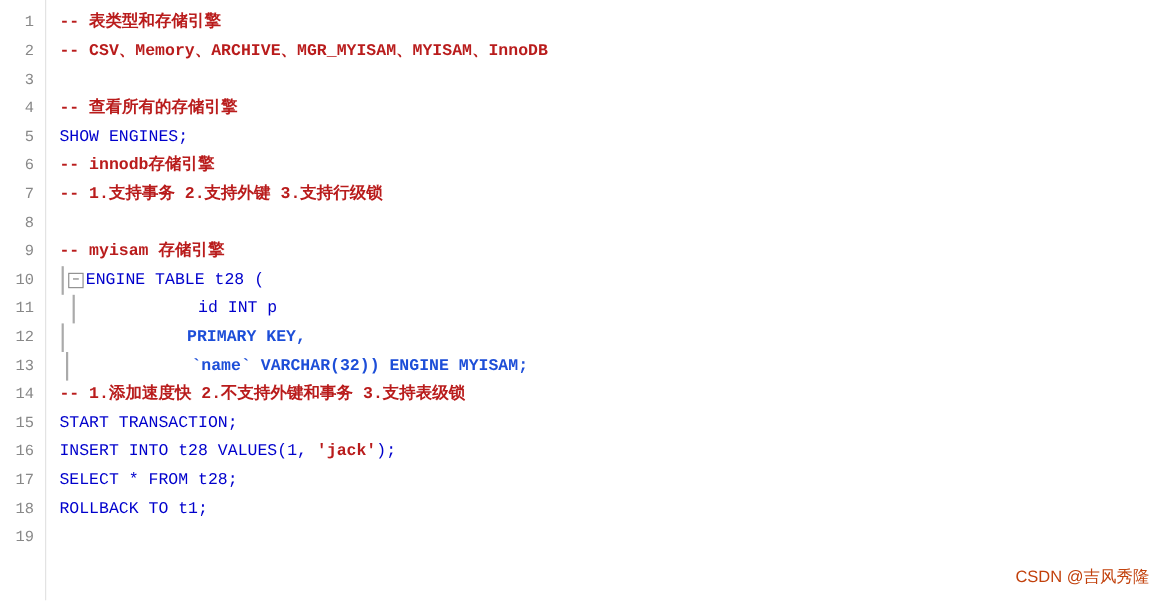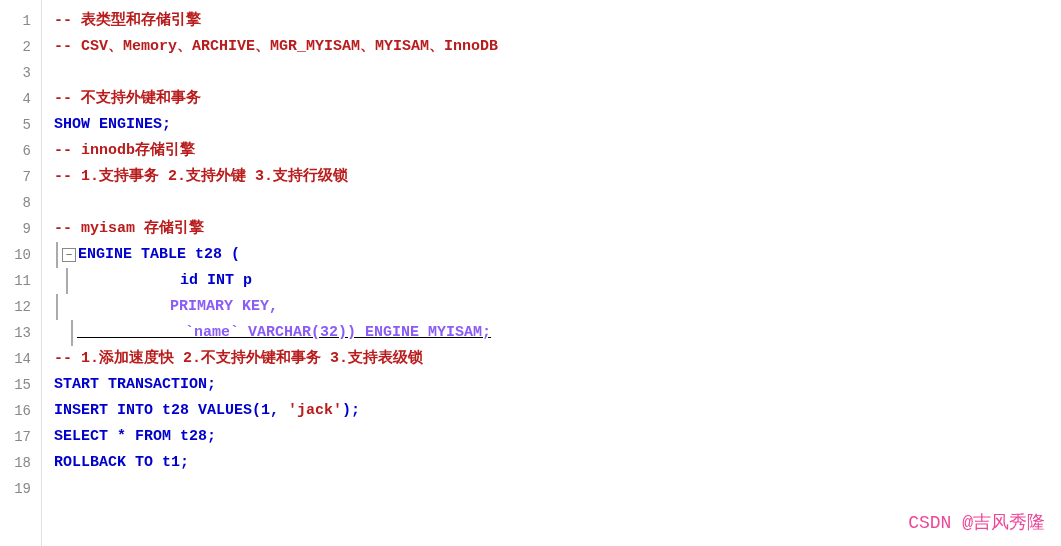"-- 不支持外键和事务" span.comment { text: 不支持外键和事务 -> 查看所有的存储引擎 }
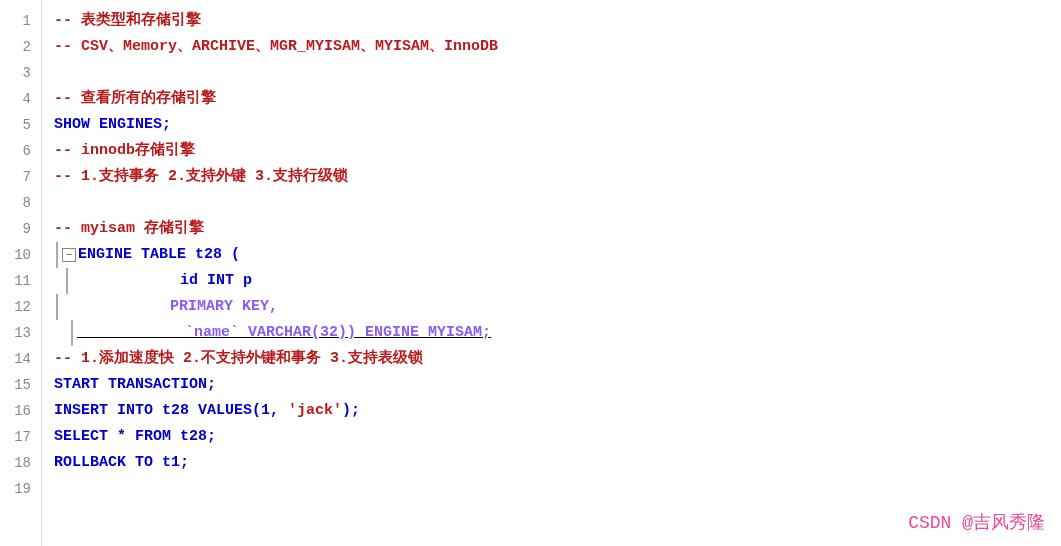"SHOW ENGINES;" .keyword-blue { font-weight: bold -> normal }
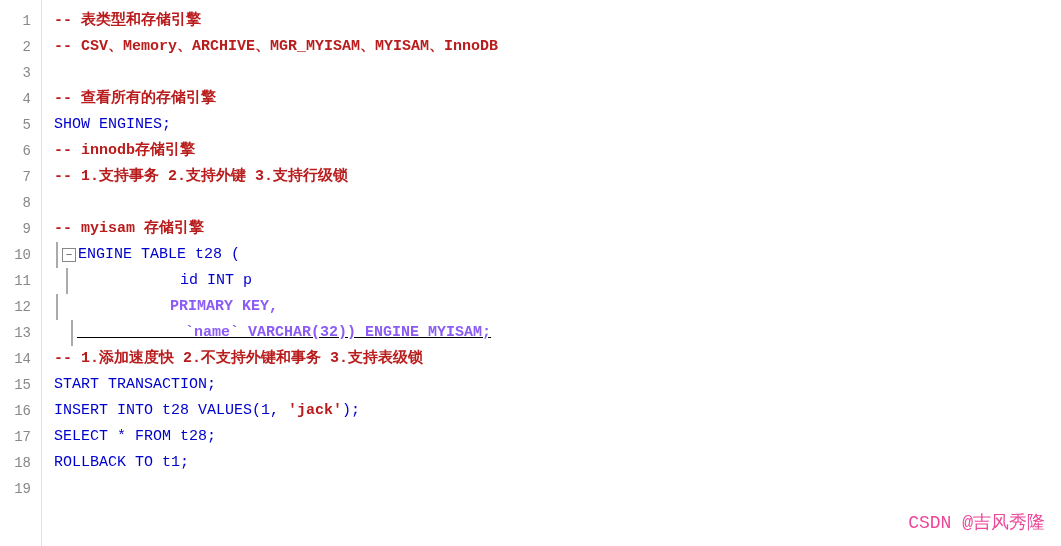"PRIMARY KEY," .keyword { color: #8b5cf6 -> #1d4ed8 }
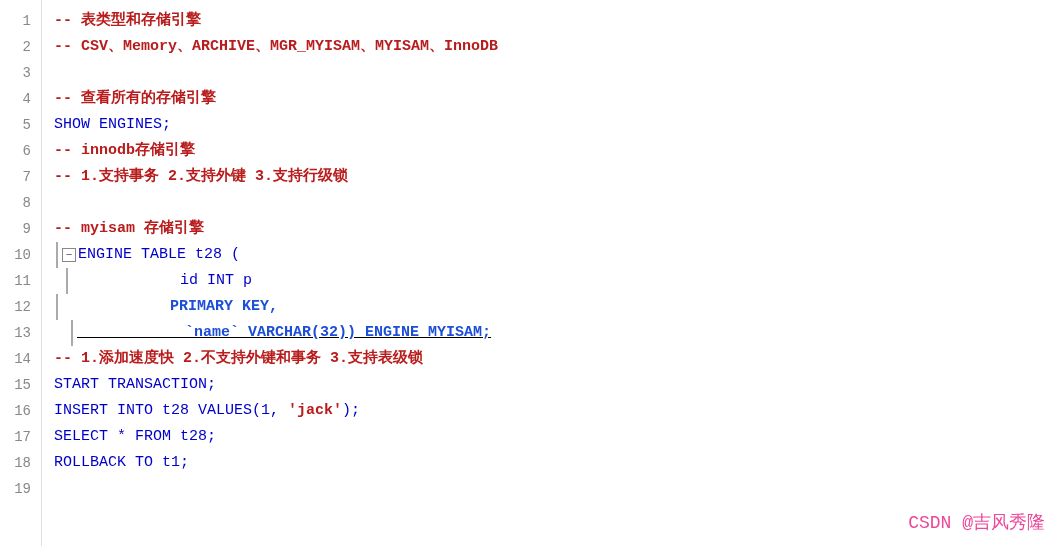"`name` VARCHAR(32)) ENGINE MYISAM;" div.code-line { margin-left: 17px -> 6px; text-decoration: underline -> none }
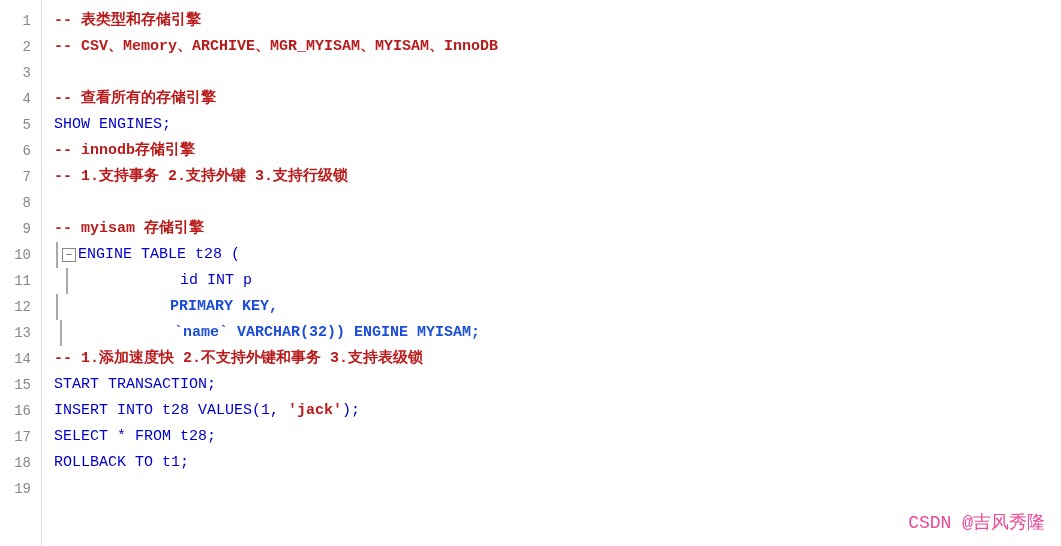"CSDN @吉风秀隆" .watermark { color: #ec4899 -> #c2410c; font-family: Liberation Mono, monospace -> Liberation Sans, sans-serif; font-size: 18px -> 15px }
